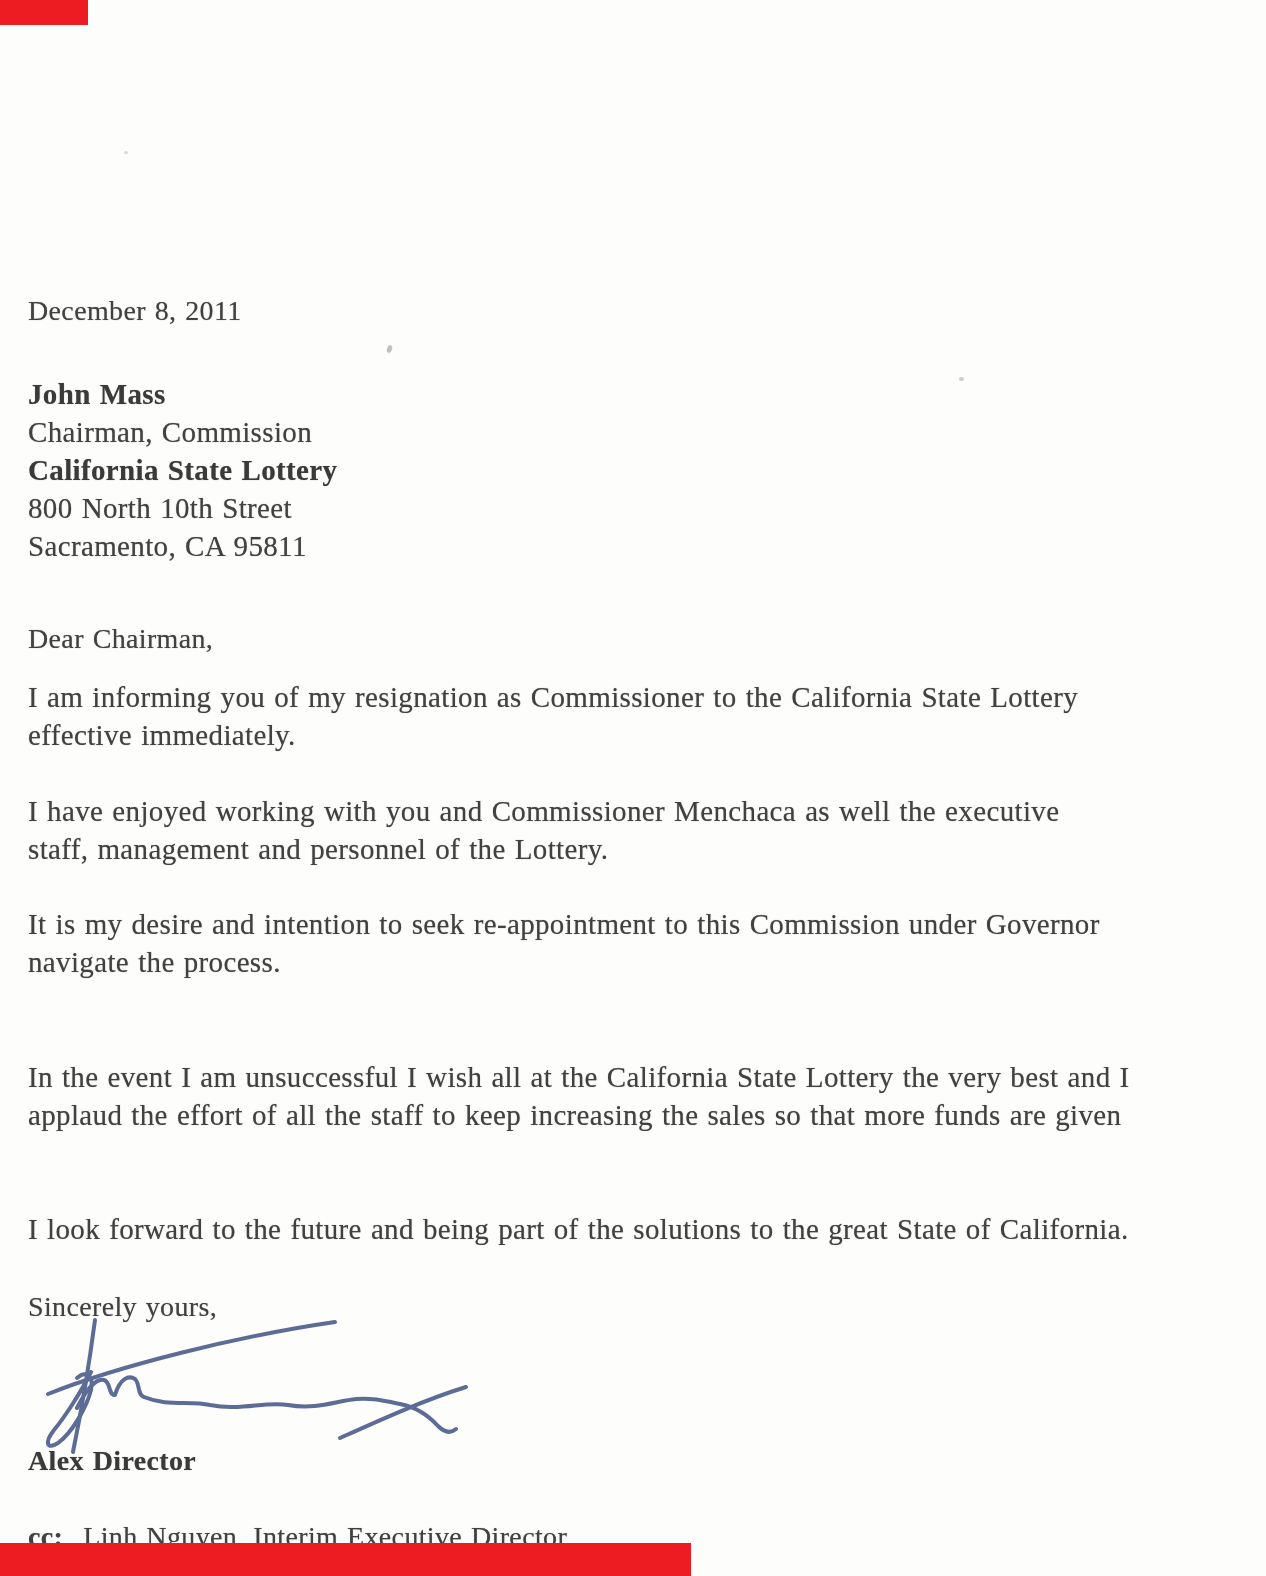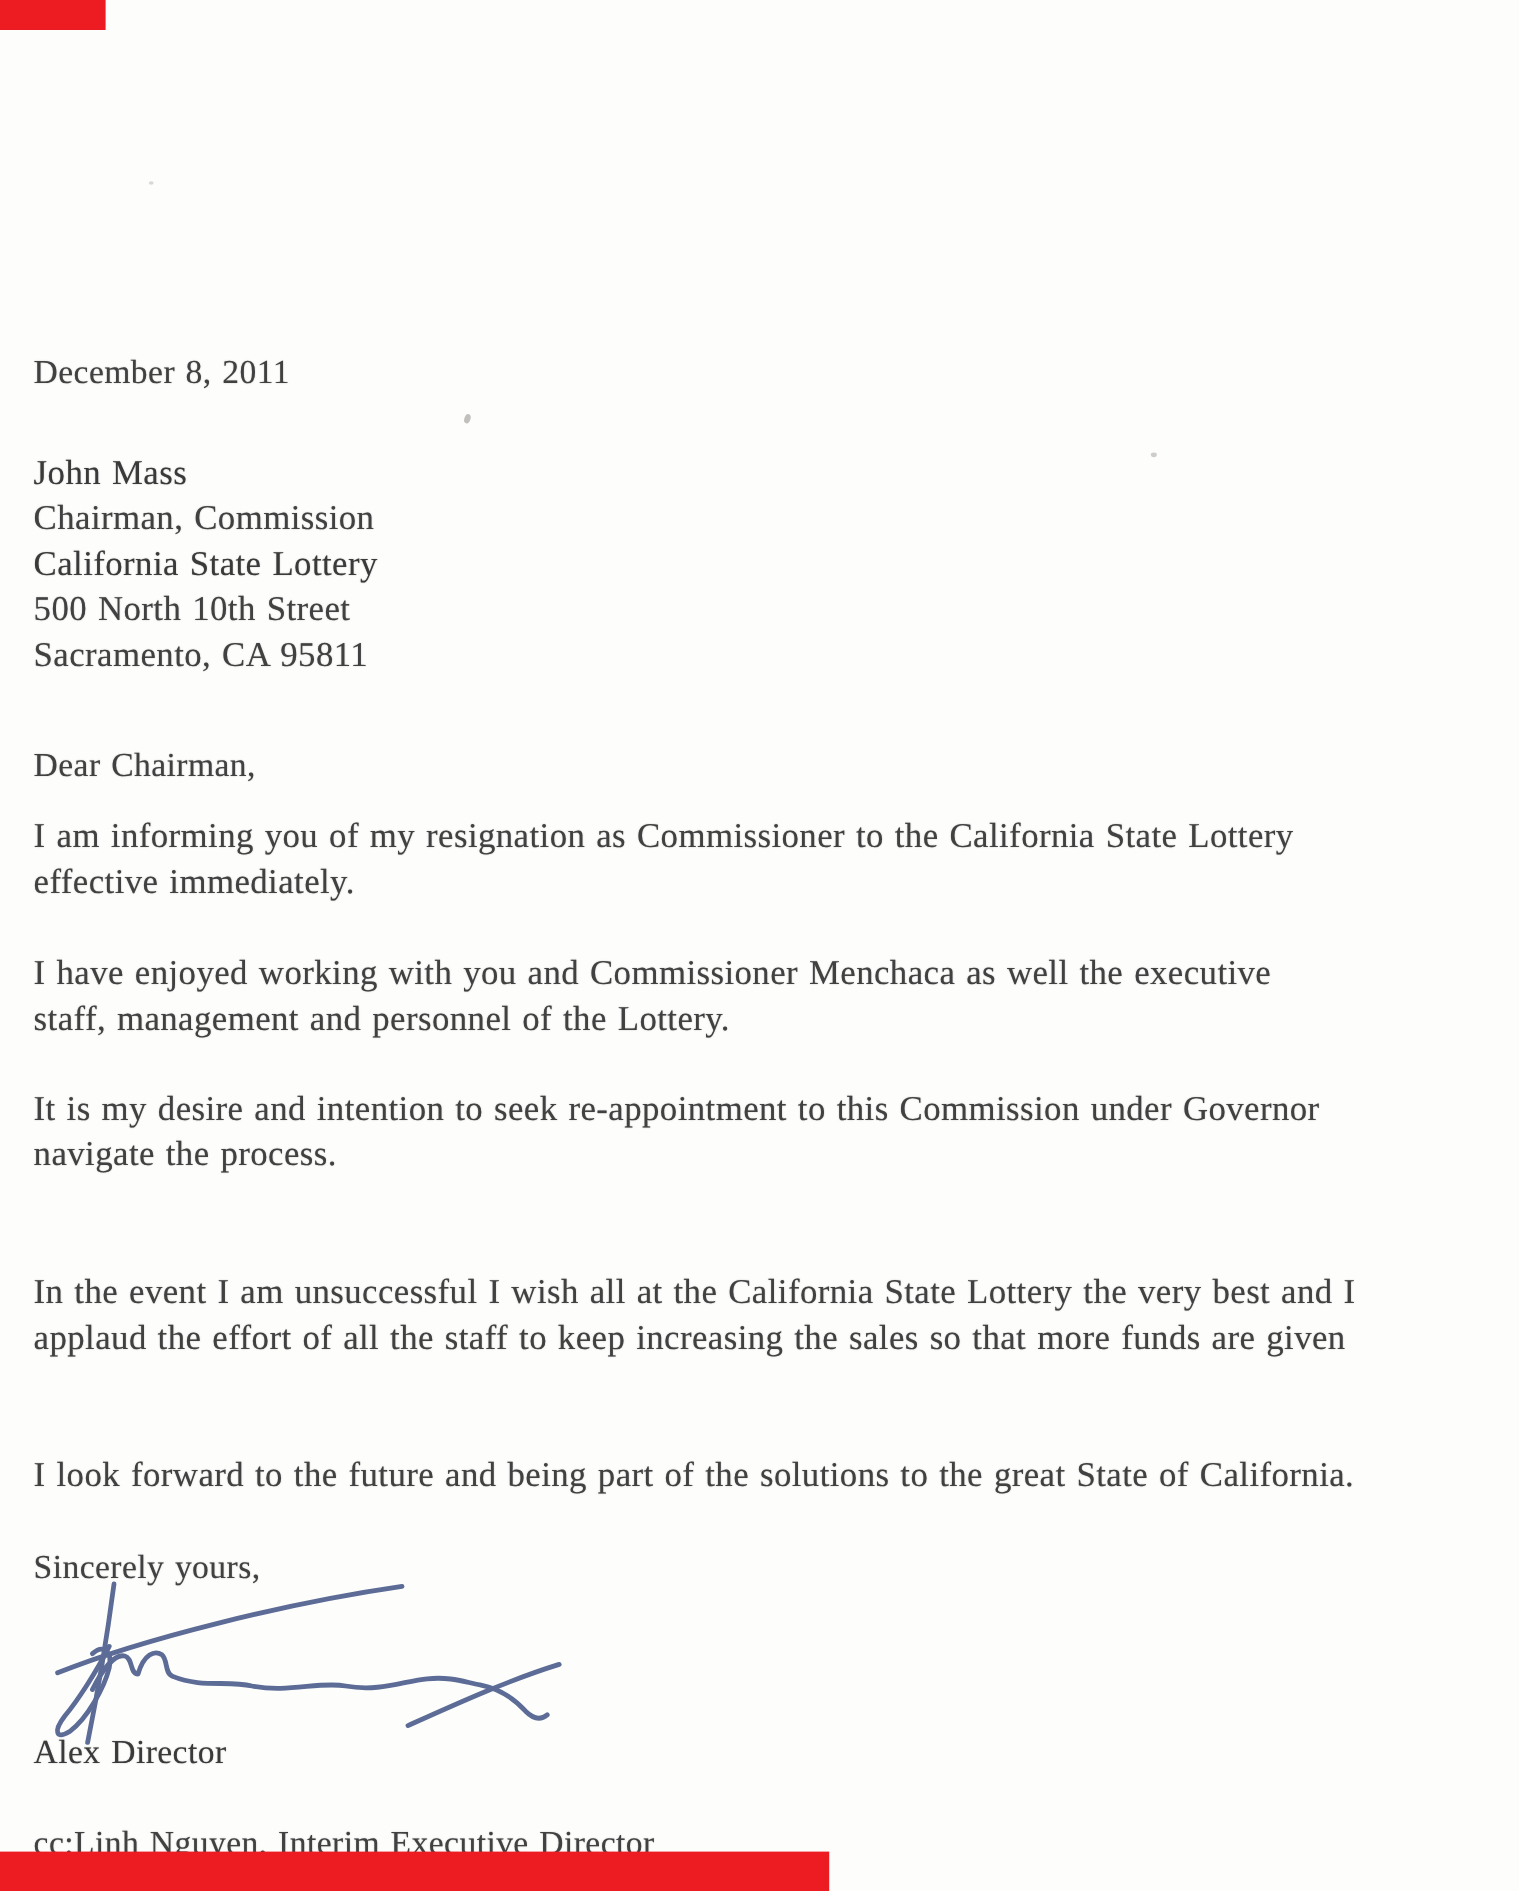"John Mass" .bold { font-weight: normal -> bold }
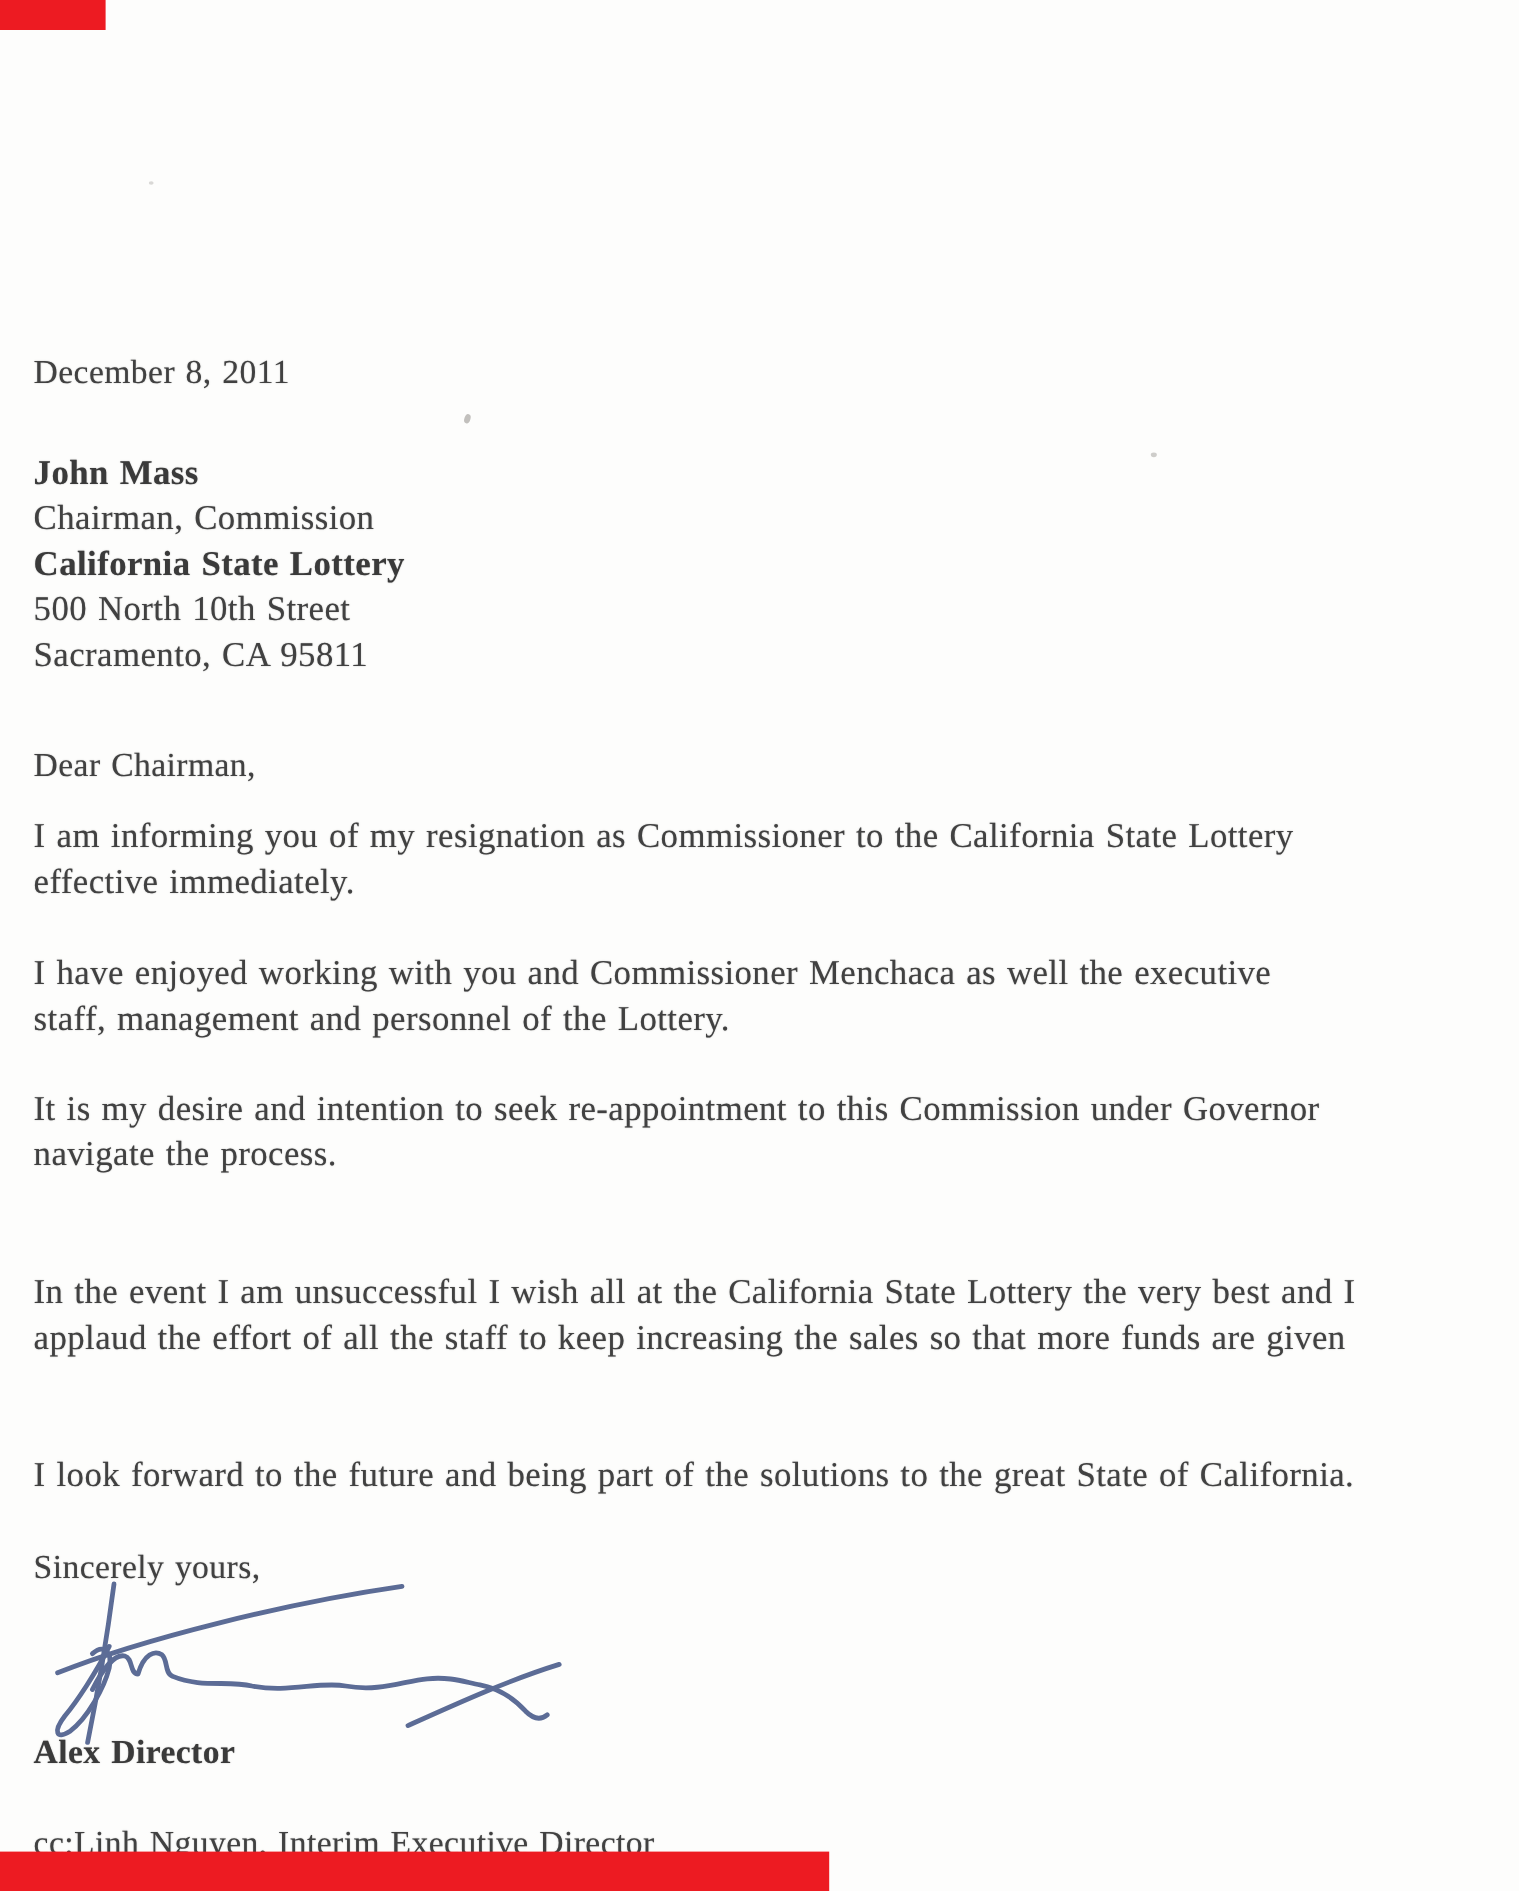"500 North 10th Street" div { text: 500 -> 800 }
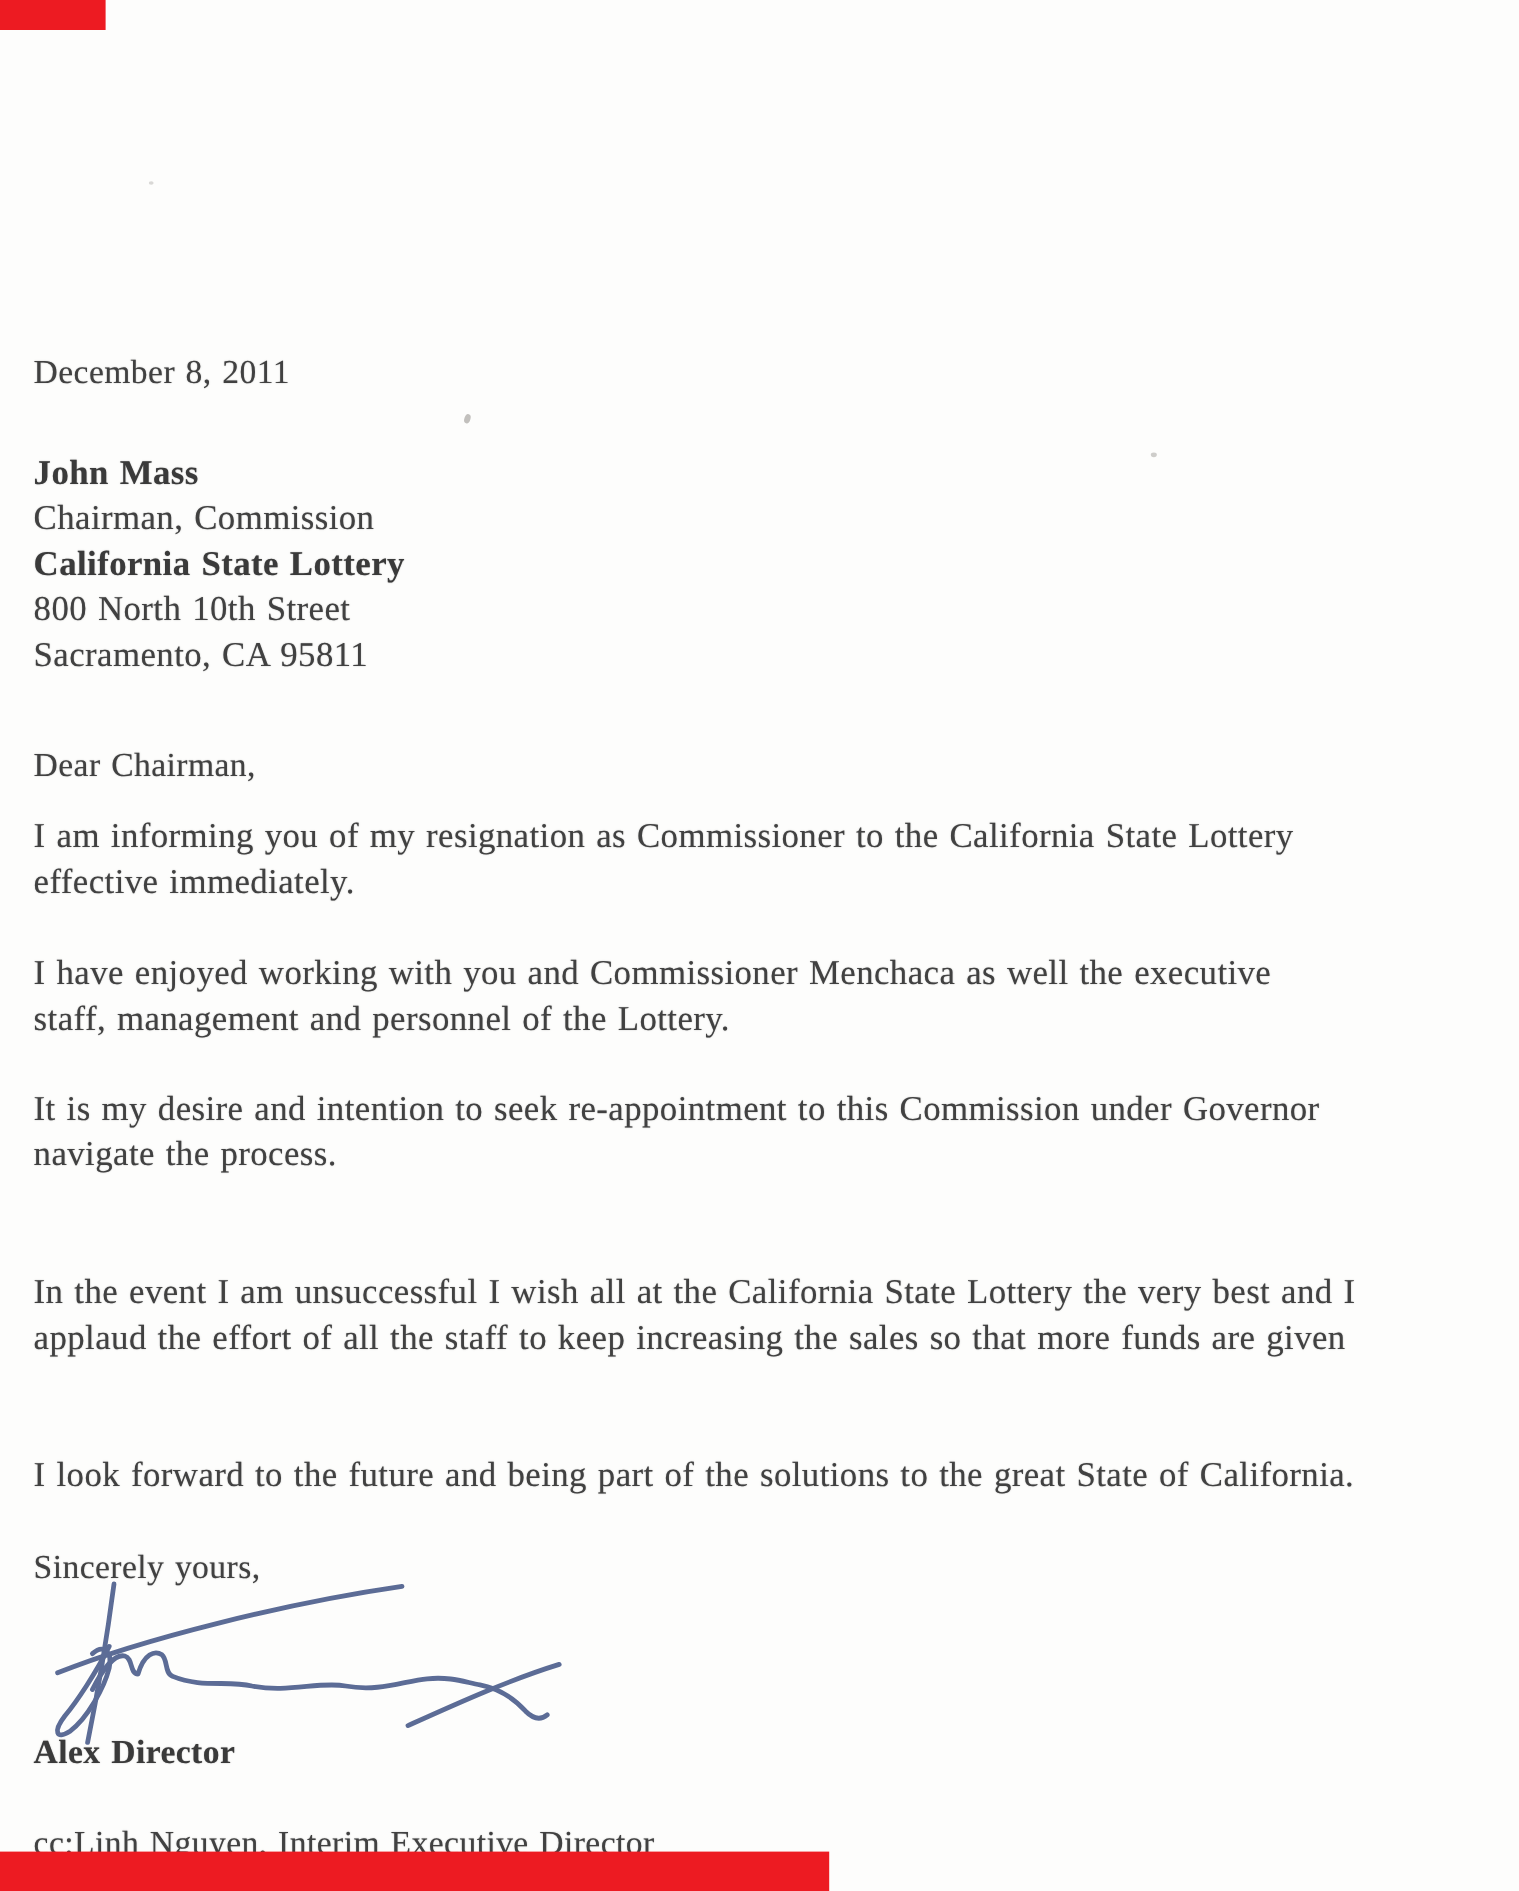"cc:" #cc-label { font-weight: none -> bold; margin-right: none -> 20px }
